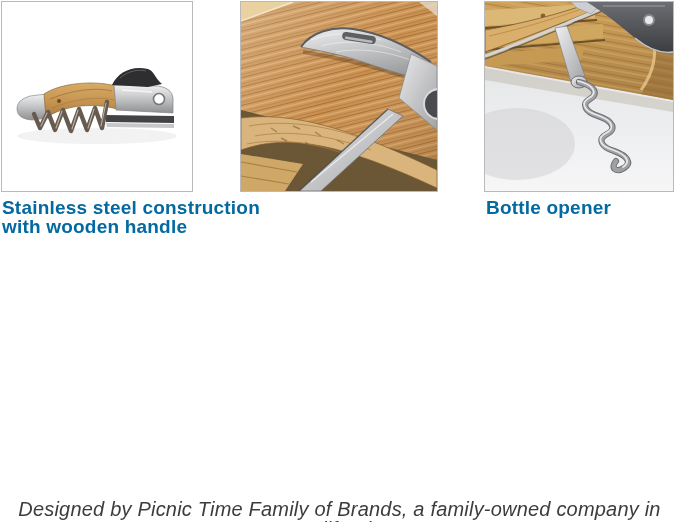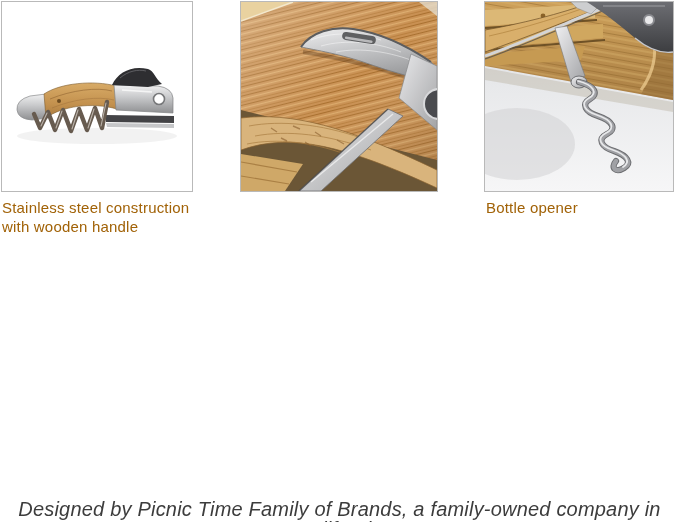"Stainless steel construction" .caption { color: #a16207 -> #0369a1; font-size: 15px -> 19px; font-weight: none -> bold }
